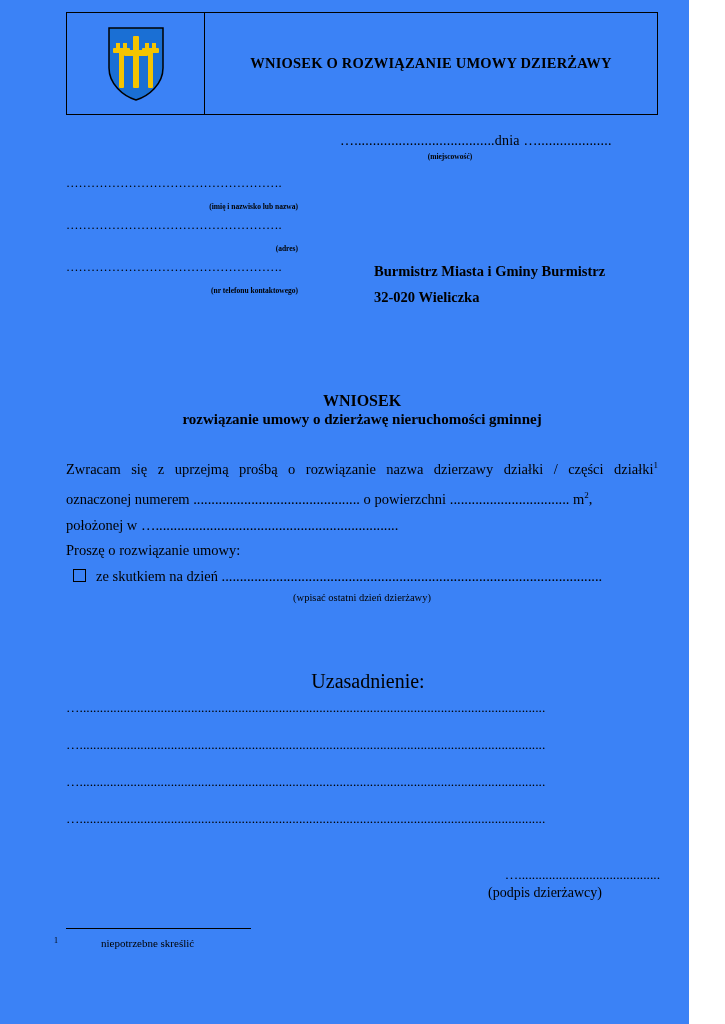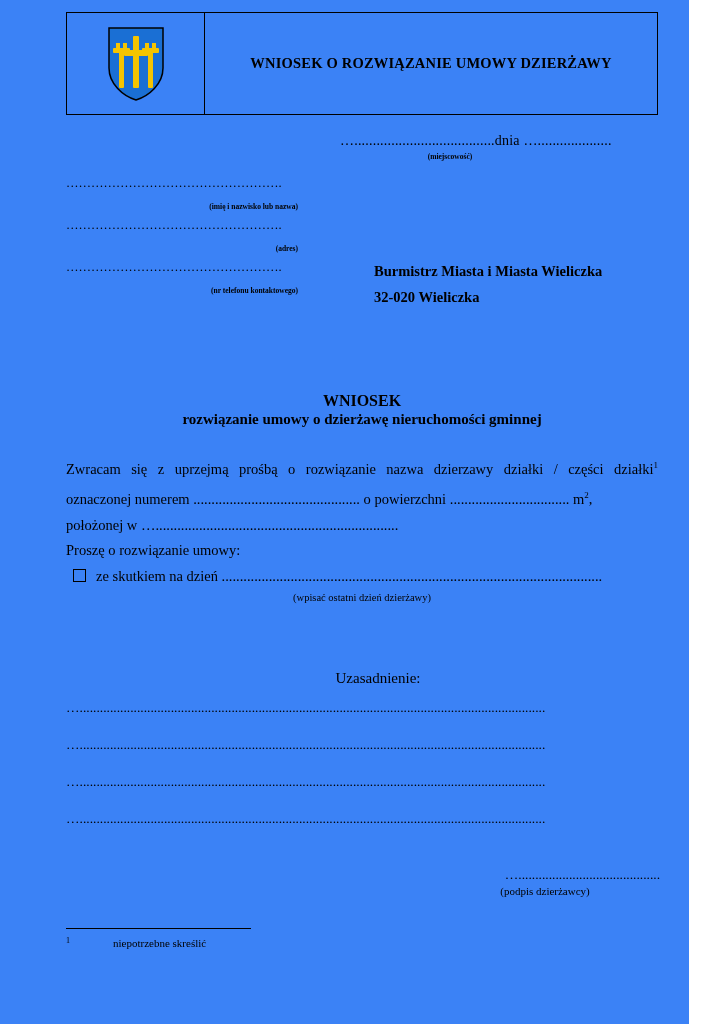"Burmistrz Miasta i Miasta Wieliczka" div { text: Miasta Wieliczka -> Gminy Burmistrz }
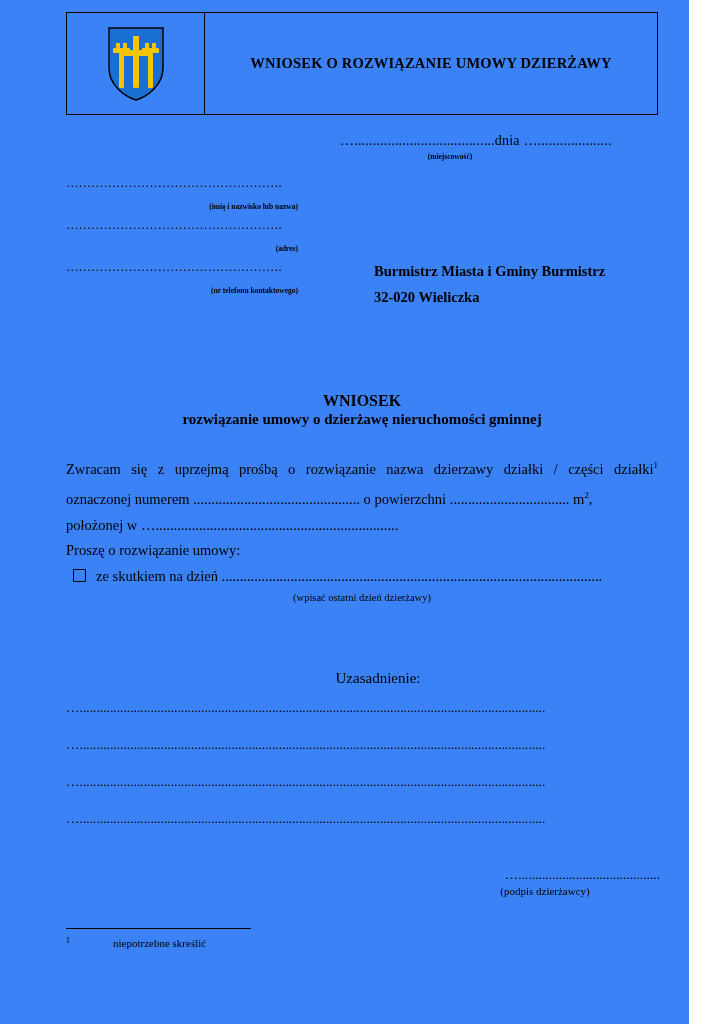"Uzasadnienie:" .uzasadnienie { font-size: 15px -> 20px; left: 82px -> 72px }
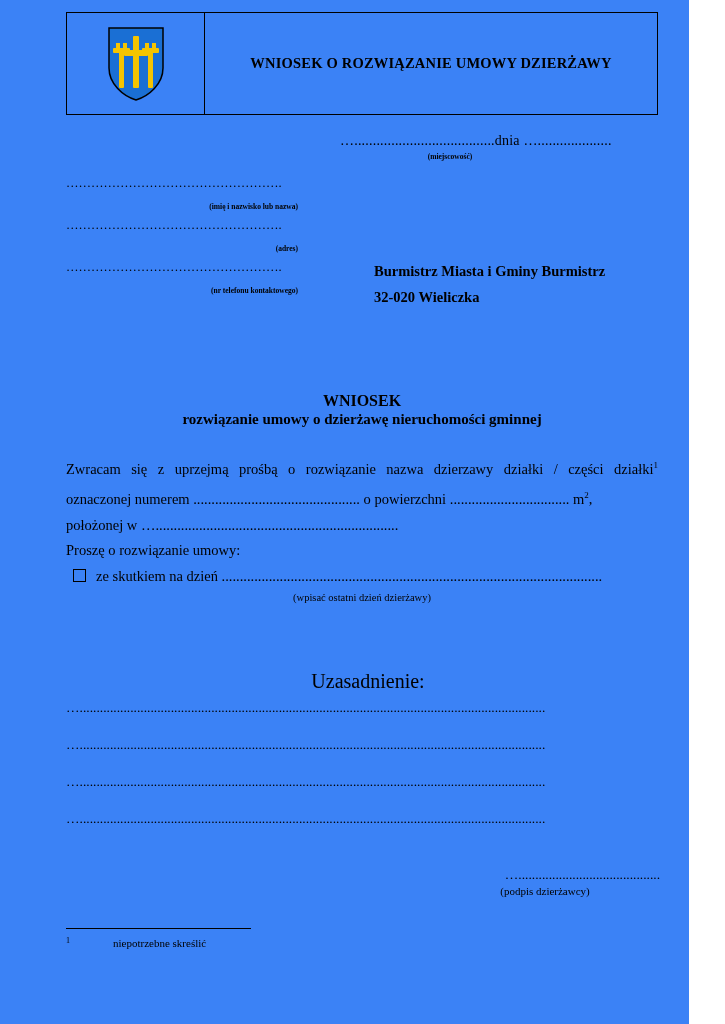"(podpis dzierżawcy)" .sign-caption { font-size: 11px -> 14px }
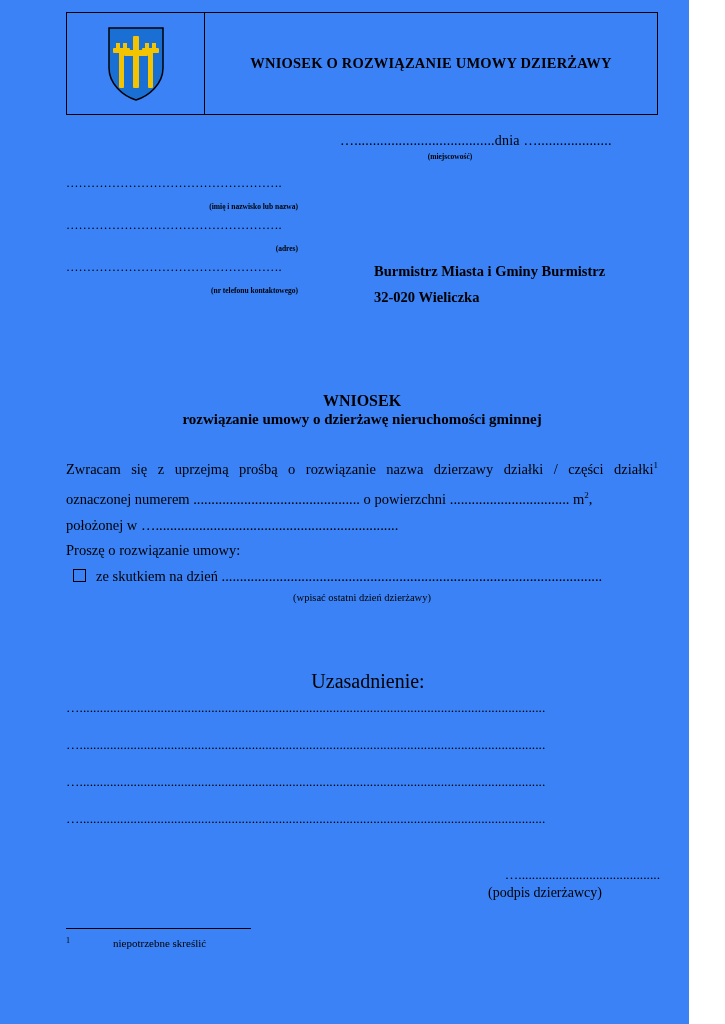"1 niepotrzebne skreślić" .fn-text { left: 66px -> 54px }
